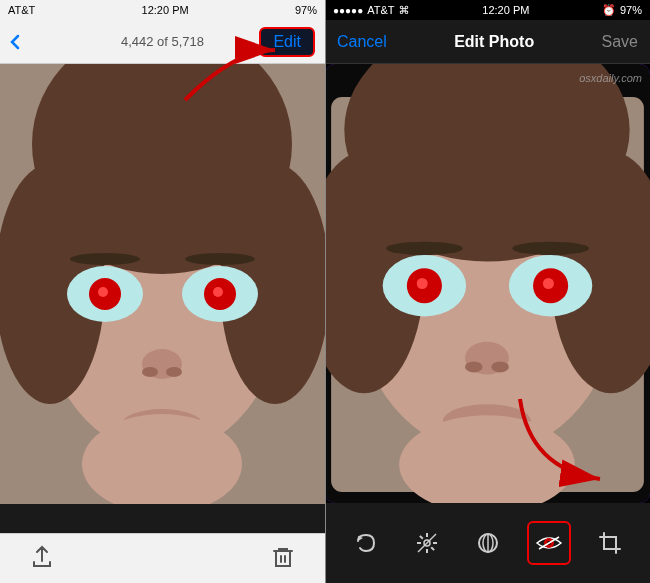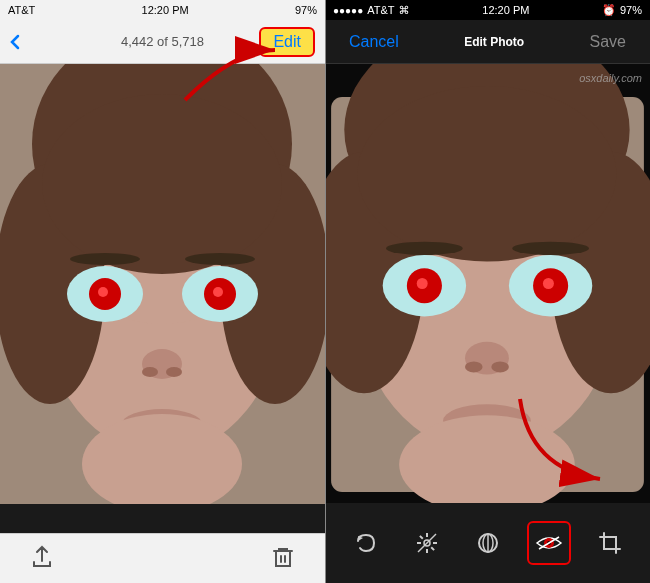"Edit" .edit-btn { background: #fde047 -> #0f172a }
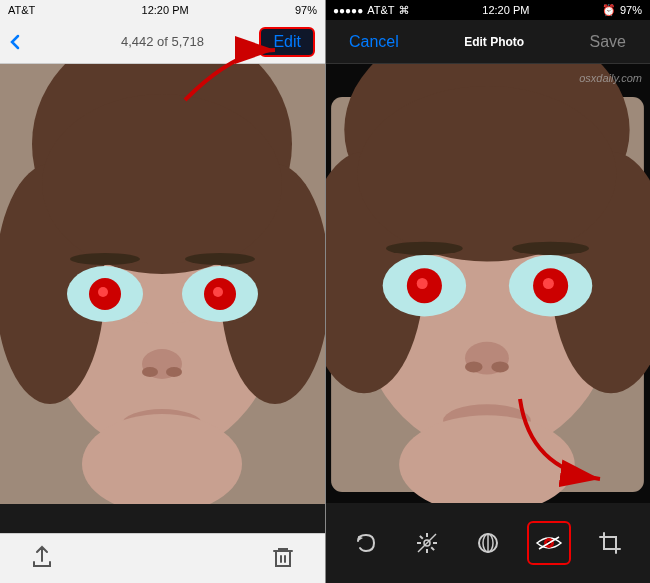"Cancel" .right-nav-bar { padding: 0 24px -> 0 12px }
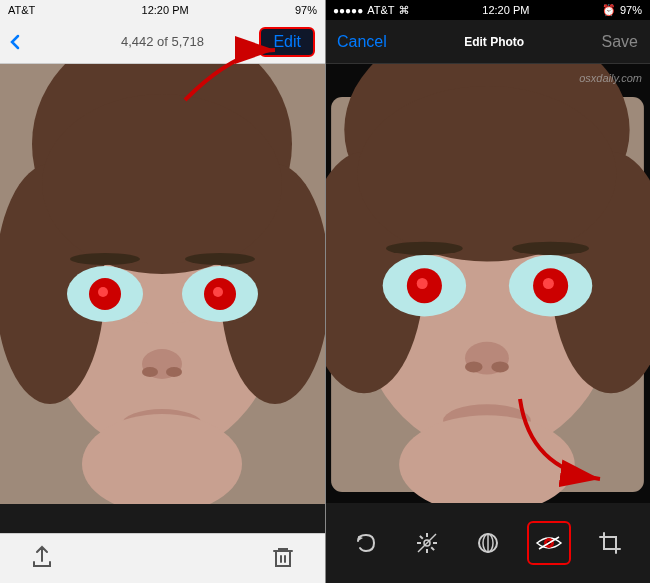"Edit Photo" .right-nav-bar .title { font-size: 12px -> 16px }
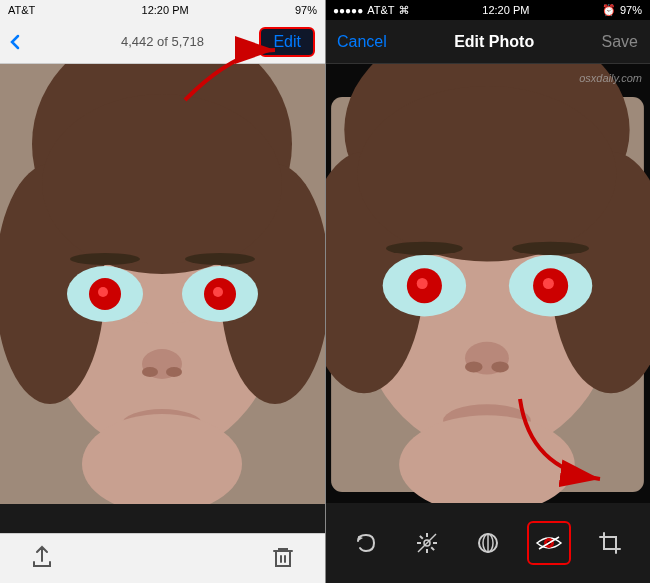"osxdaily.com" .right-photo-area { border-radius: none -> 10px }
